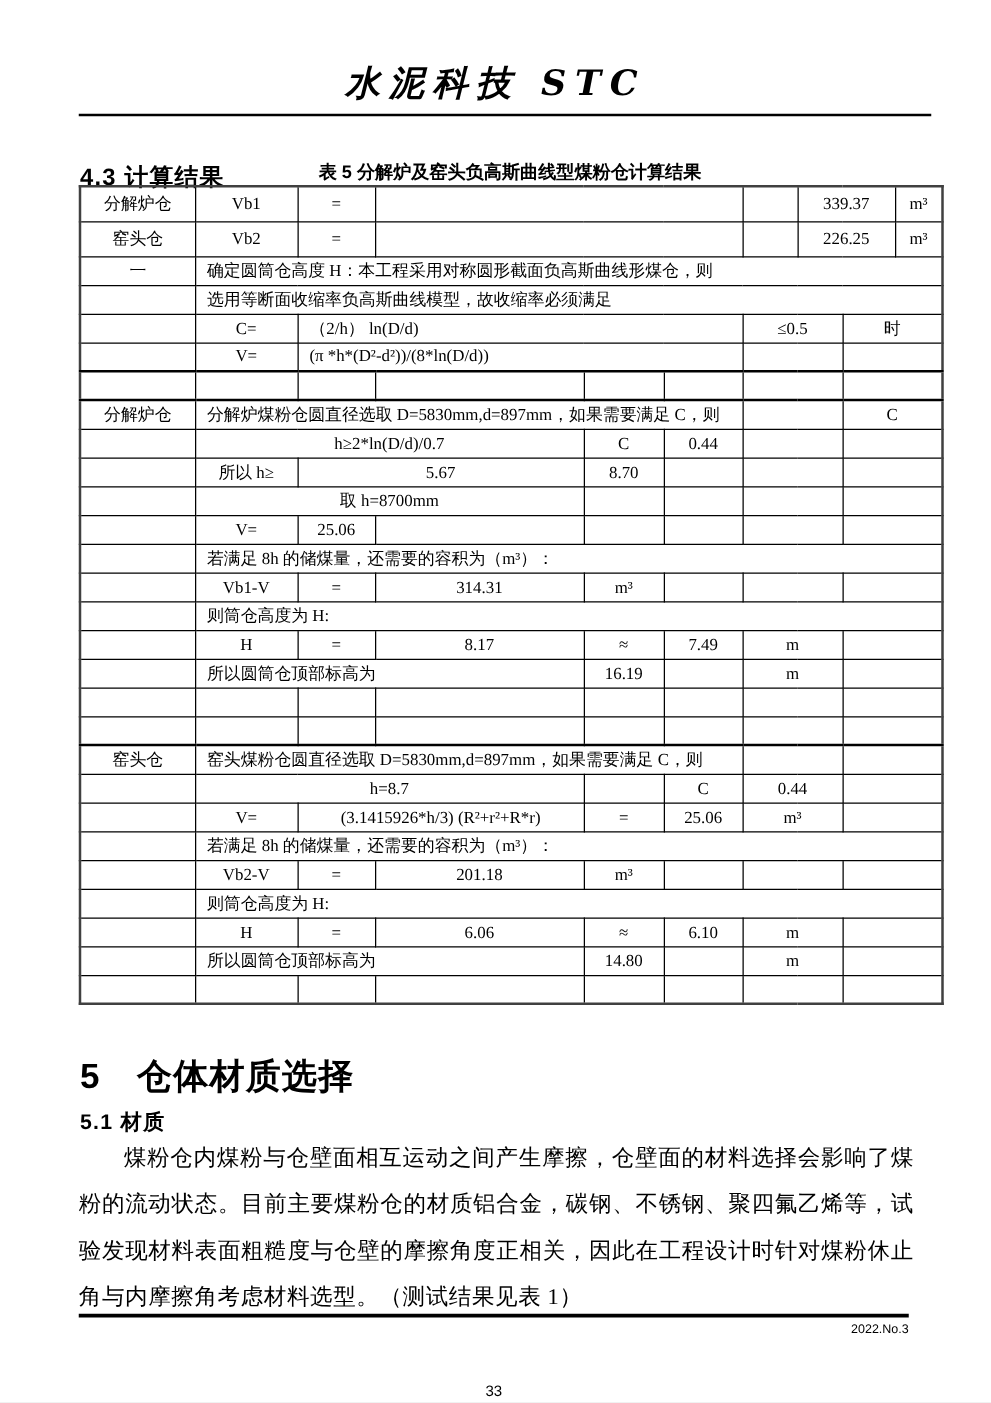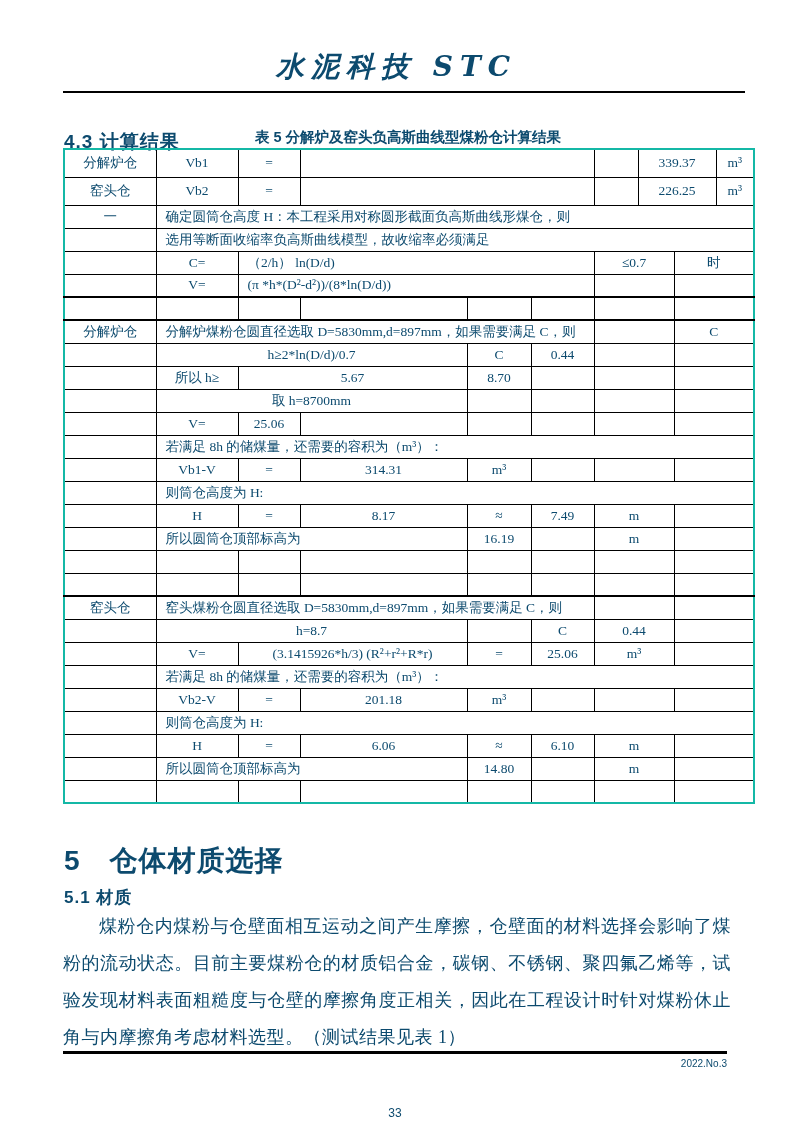"水泥科技 STC" .page { color: #0c4a6e -> #000000 }
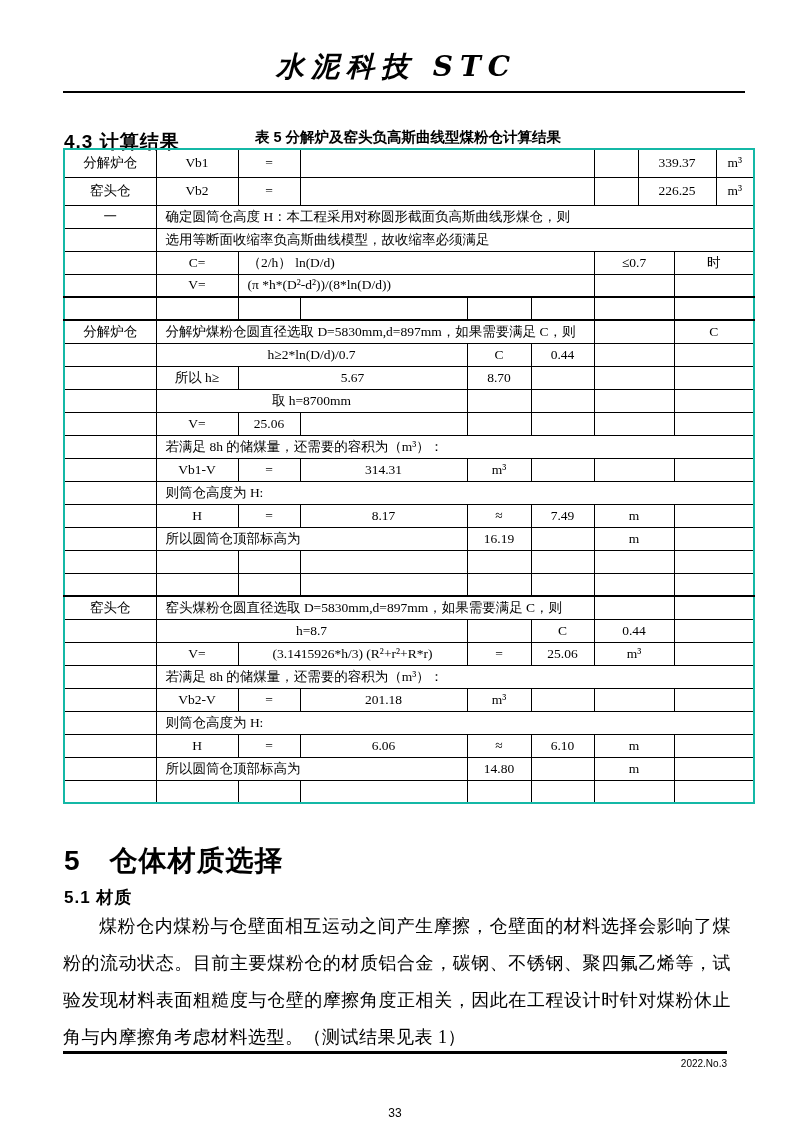"分解炉仓" table.calc { border: 2px solid #14b8a6 -> 2px solid #404040 }
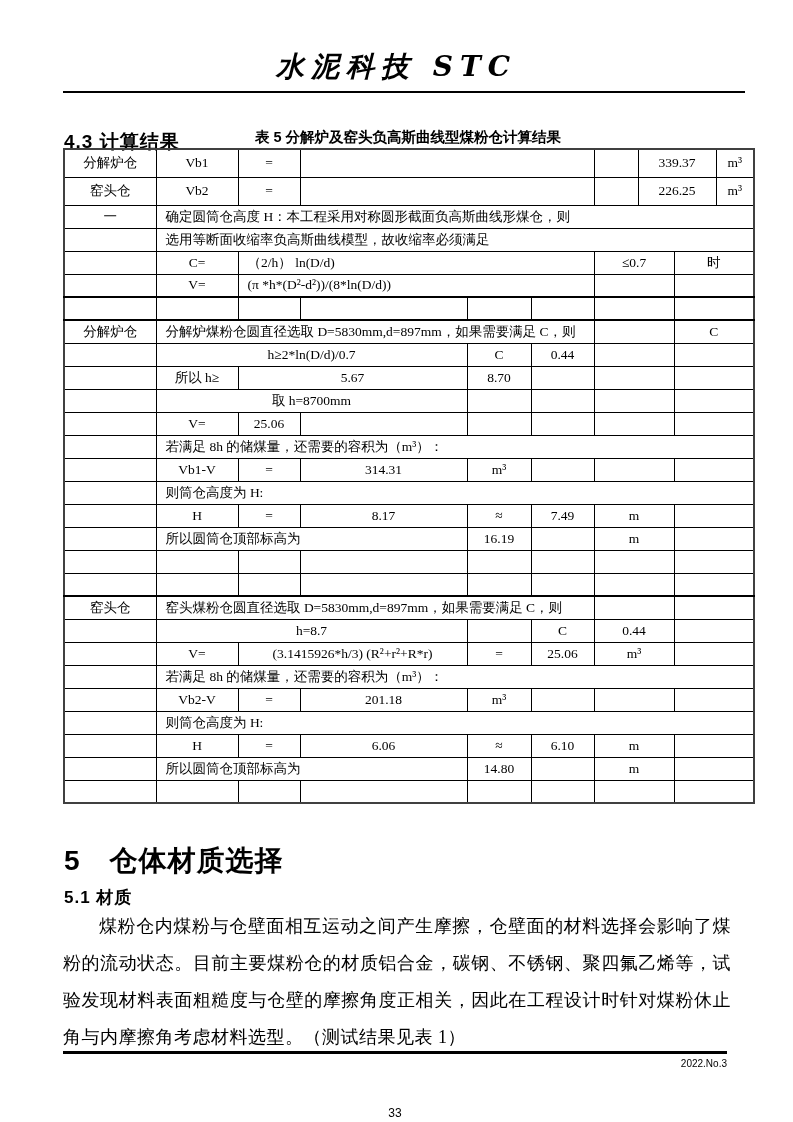"≤0.7" td { text: 0.7 -> 0.5 }
